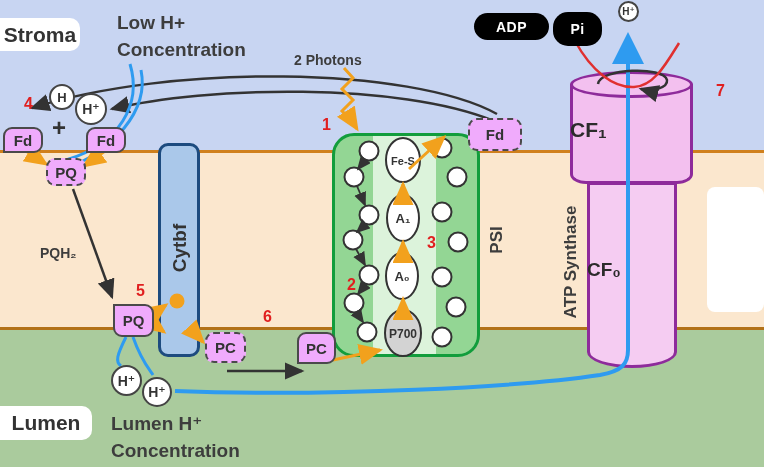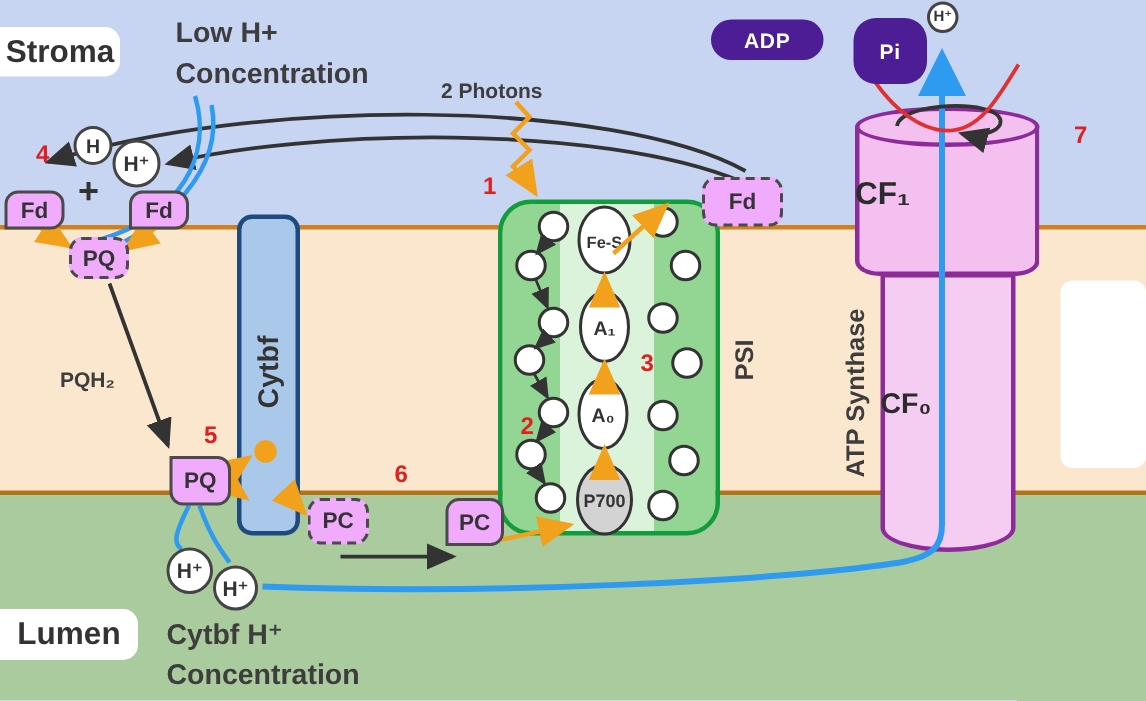"ADP" .pill { background: #4c1d95 -> #000000 }
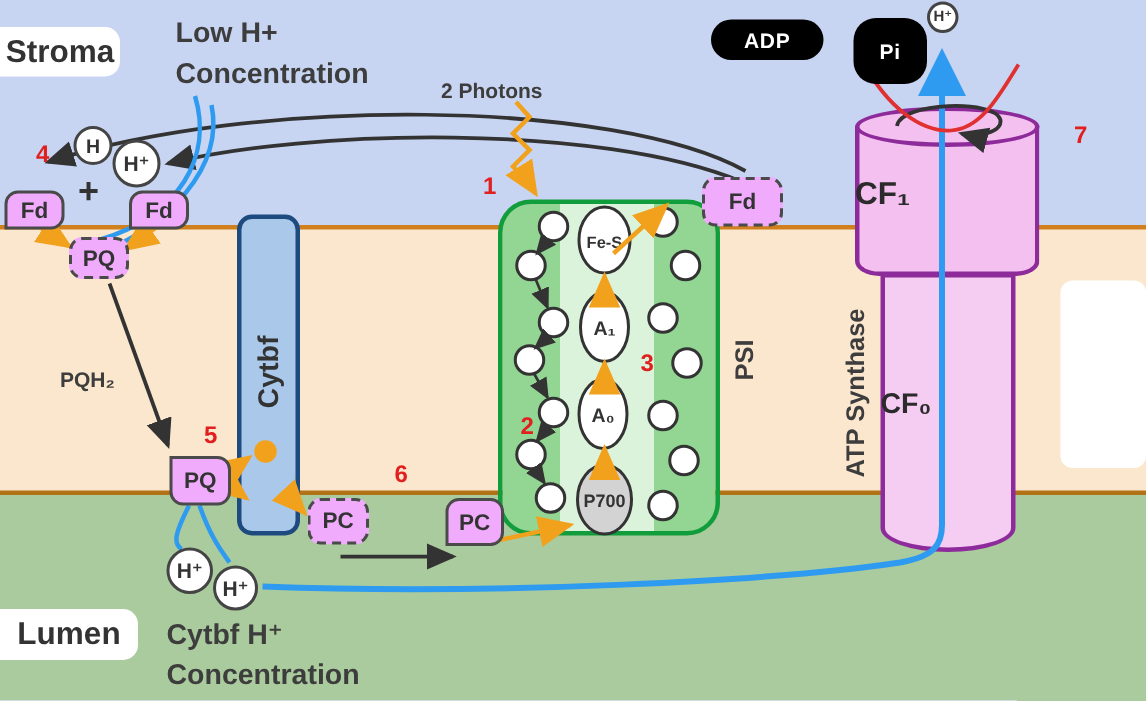"Pi" div.pill { height: 44px -> 34px; left: 569px -> 553px }
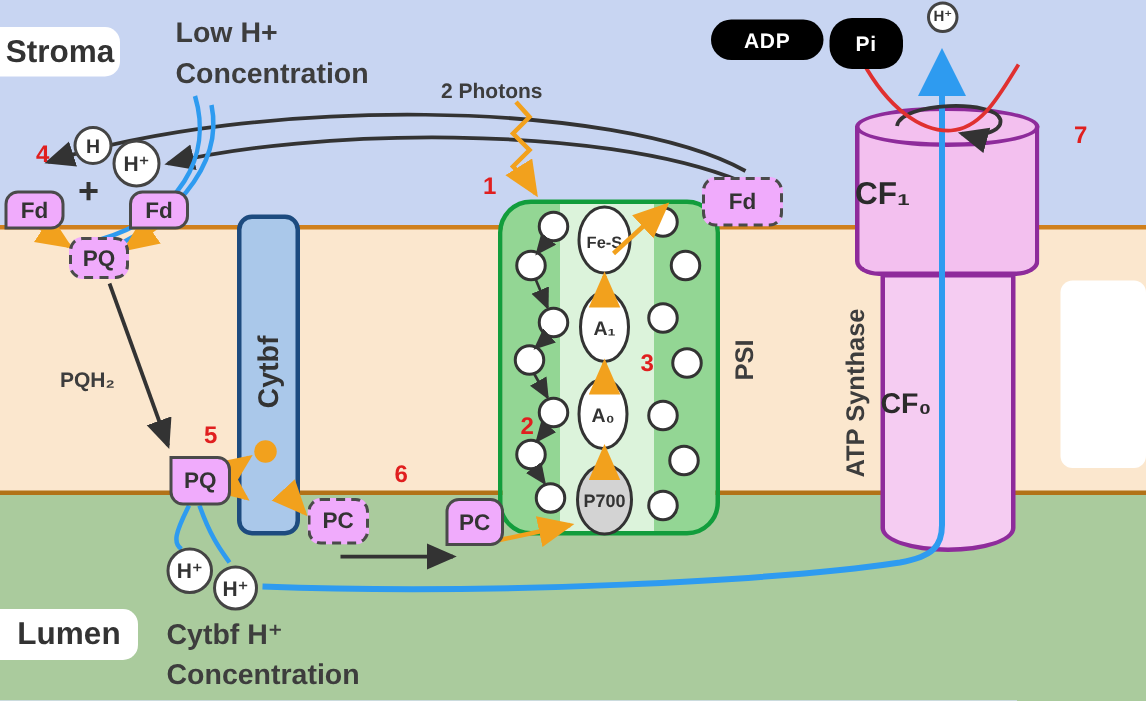"Cytbf H⁺" div { text: Cytbf -> Lumen }
